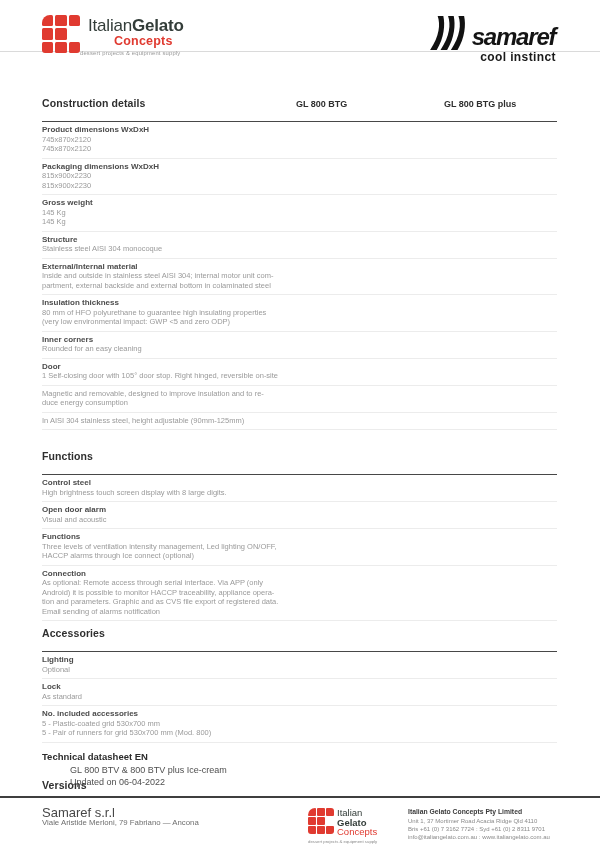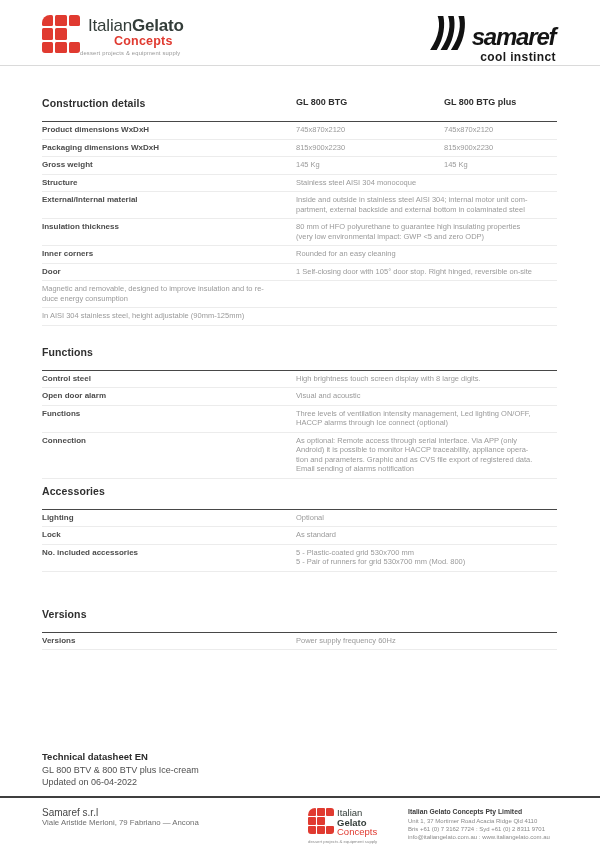"ItalianGelato" .header { height: 66px -> 52px }
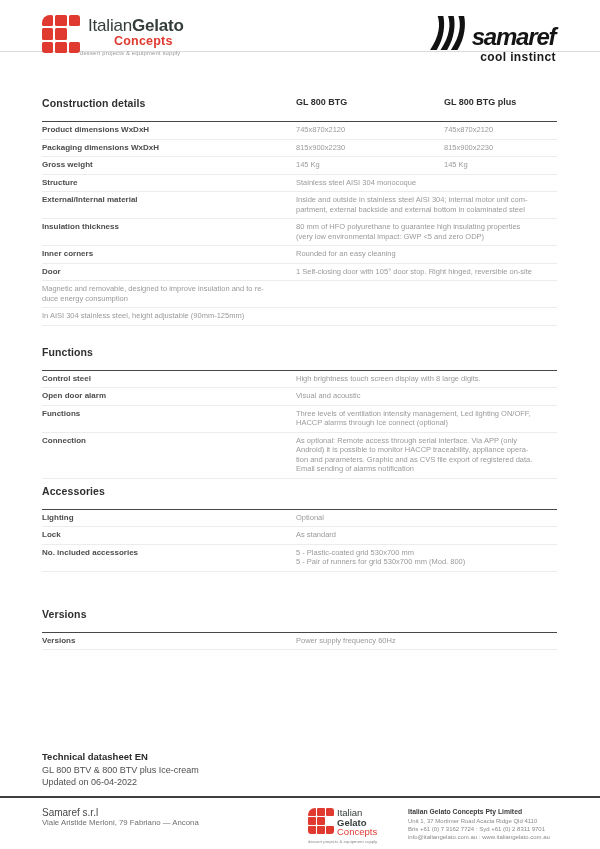"Construction details" .sec-head { align-items: flex-start -> flex-end }
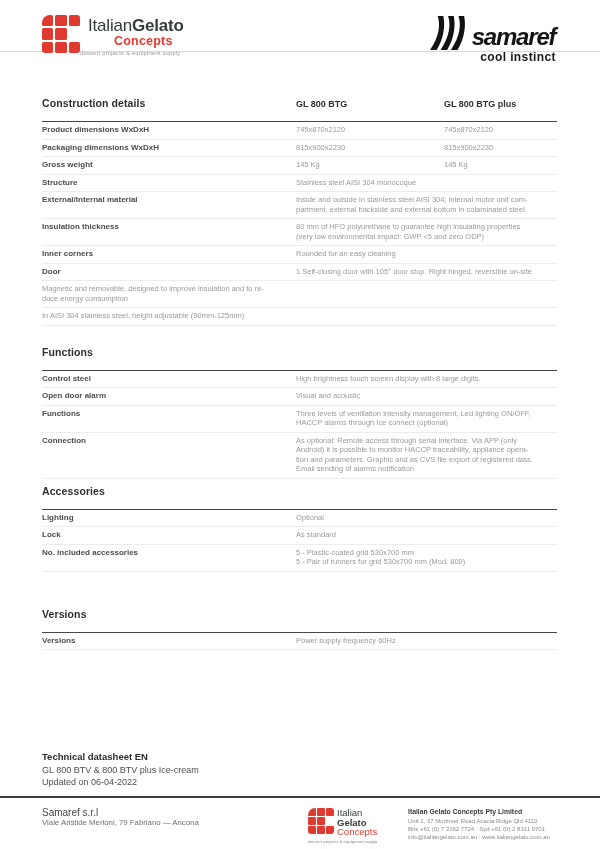"Product dimensions WxDxH" .row { flex-direction: none -> column }
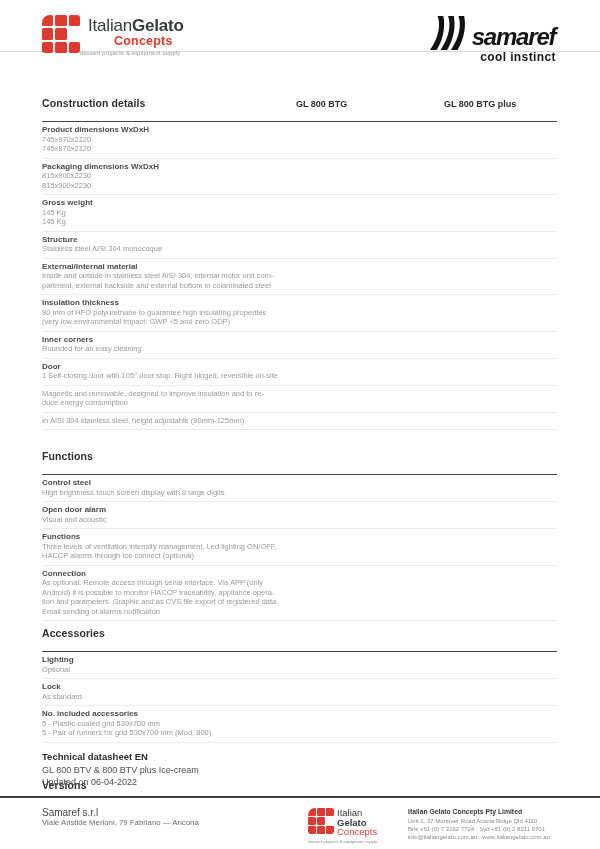"GL 800 BTV & 800" .ds-line { margin-left: none -> 28px }
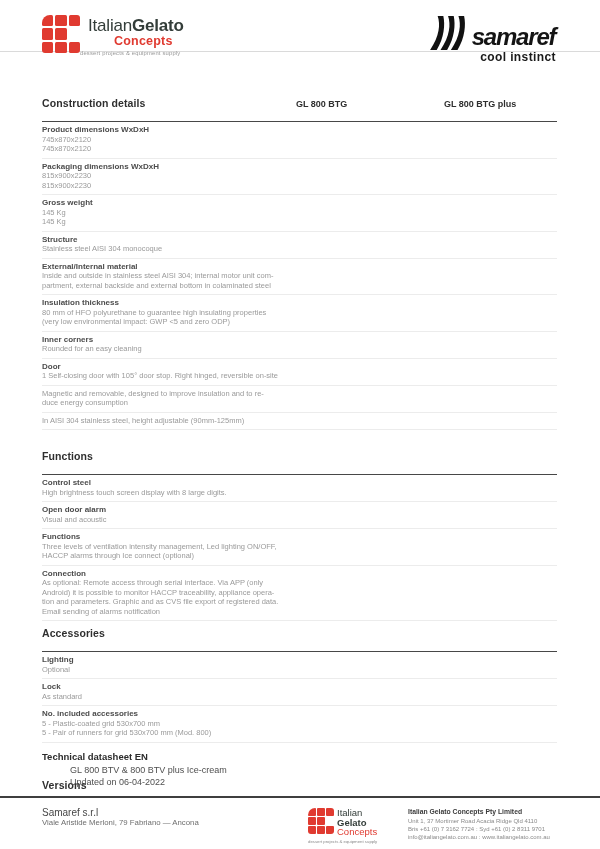"Samaref s.r.l" .f-company { font-size: 10px -> 13px }
